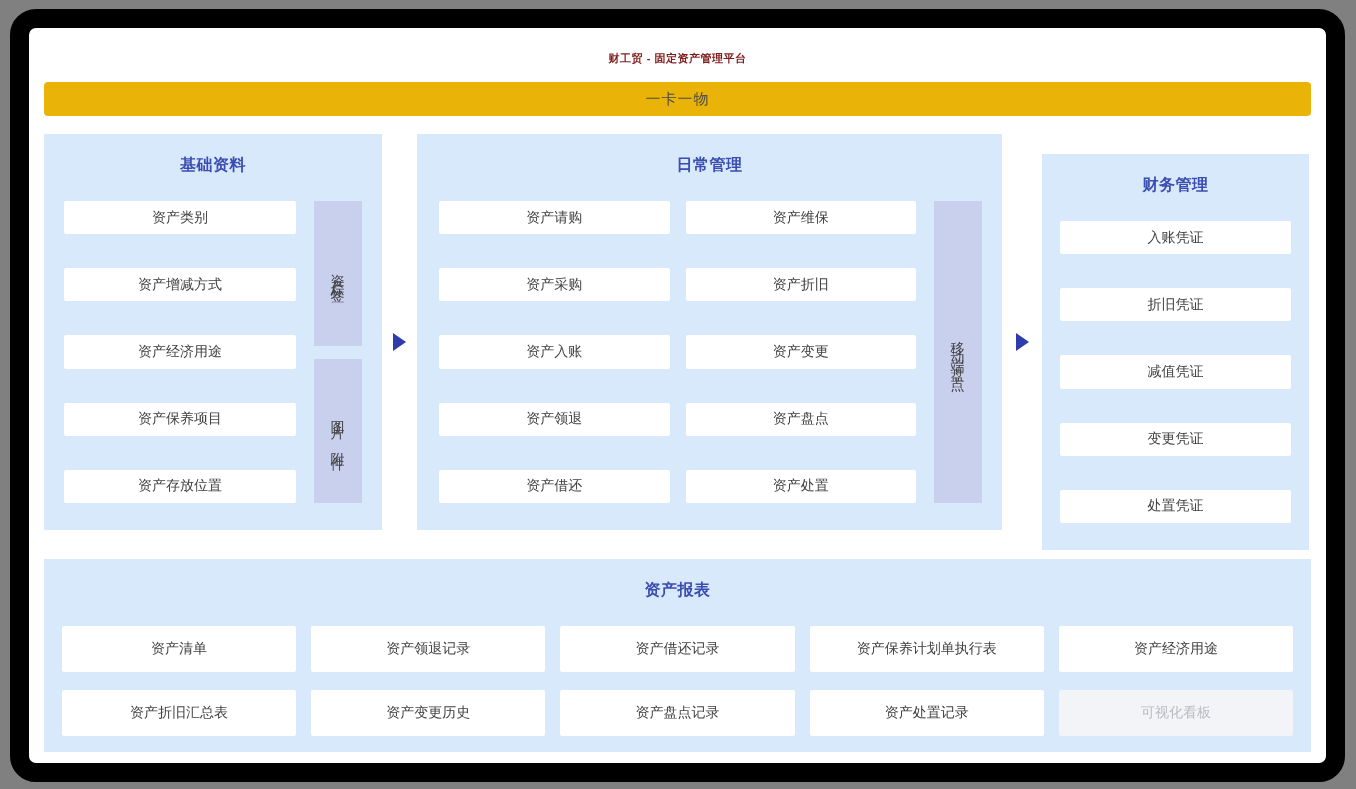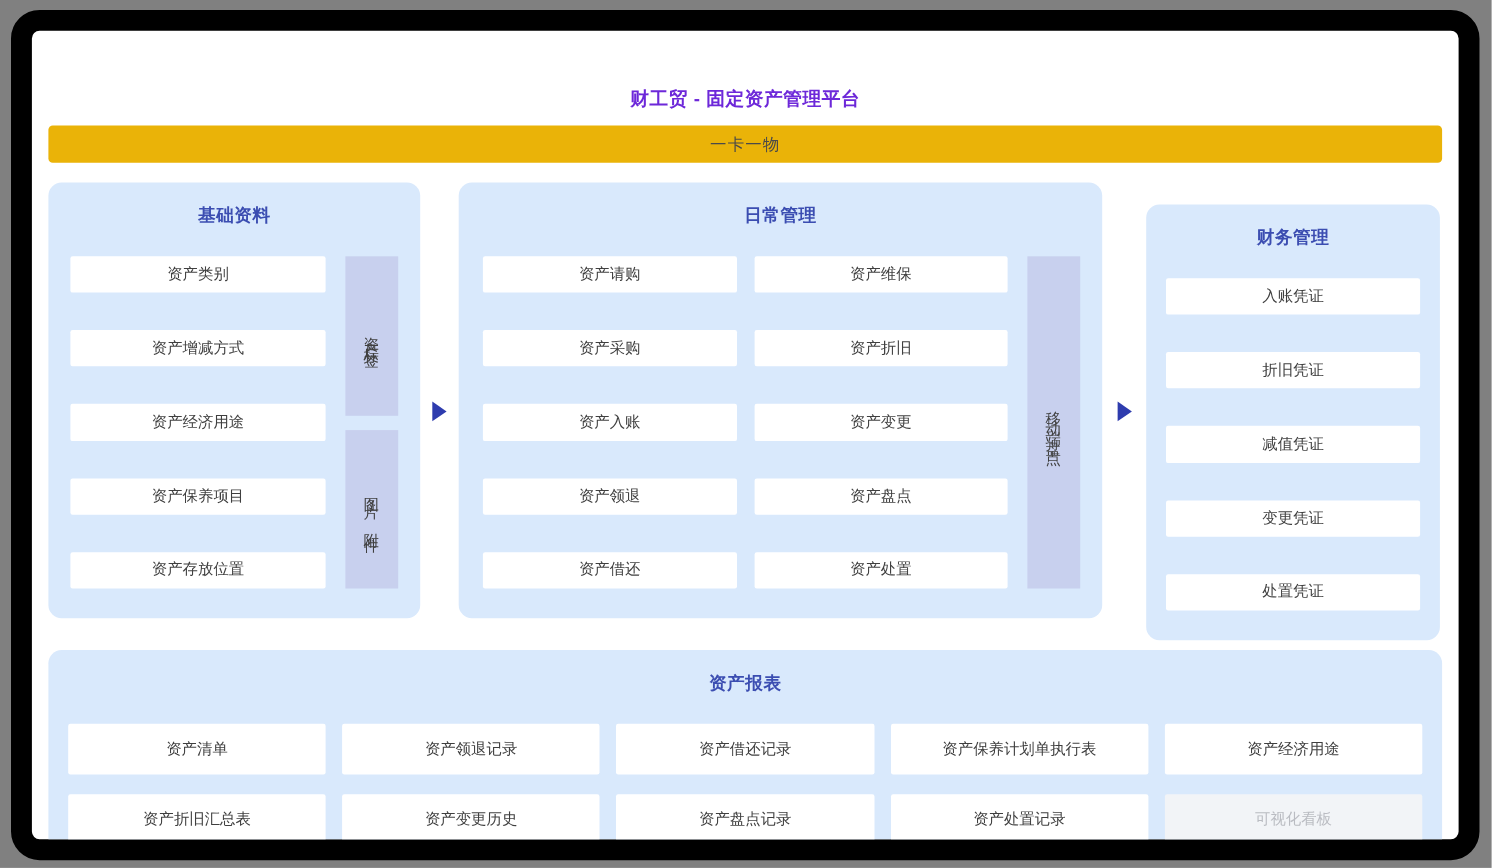"财工贸 - 固定资产管理平台" .page-title { color: #6d28d9 -> #7f1d1d; font-size: 17px -> 11px; margin-top: 32px -> none }
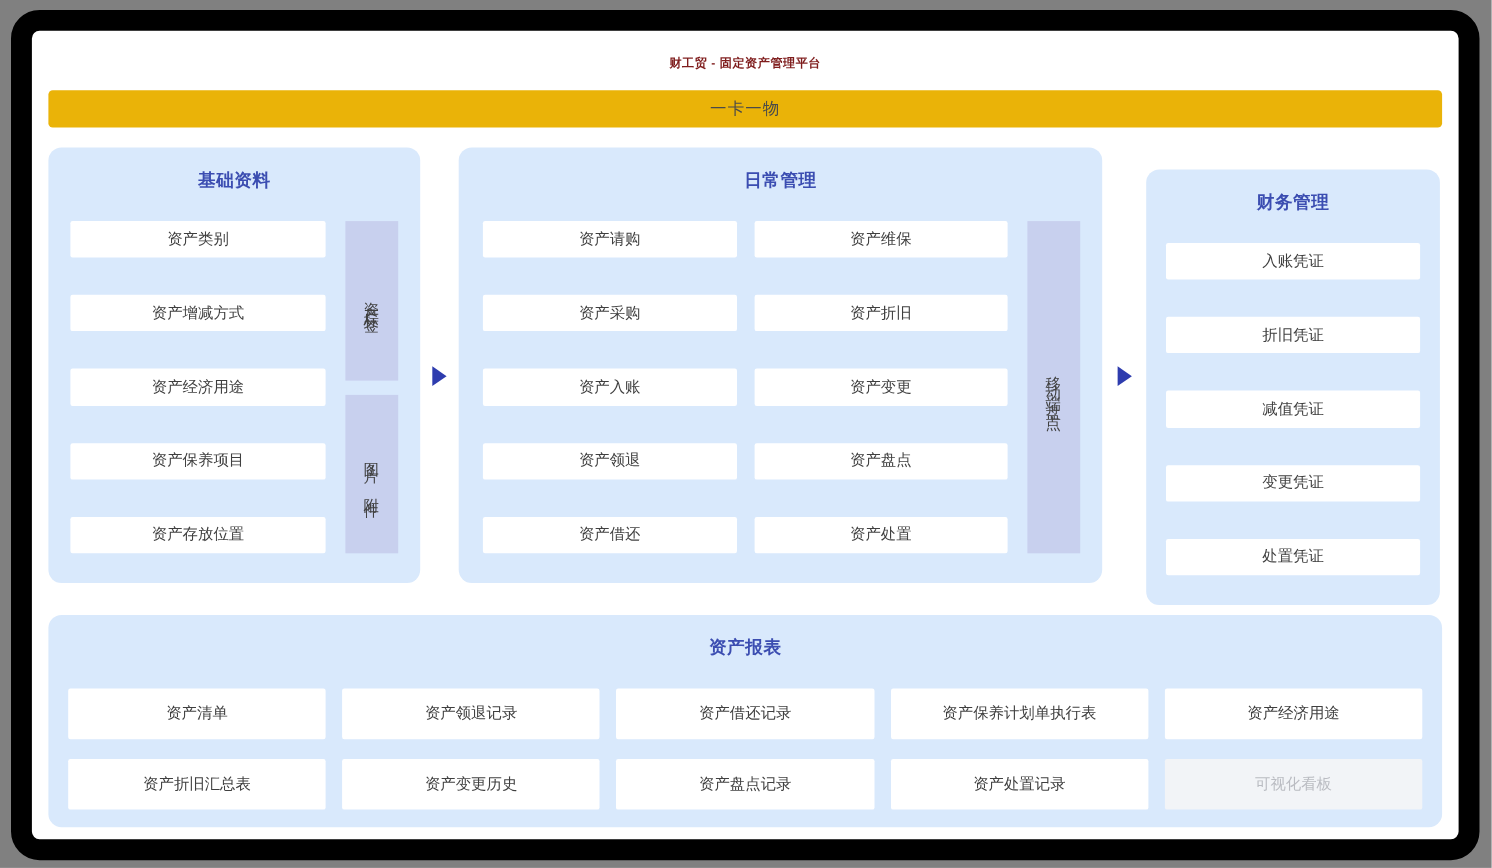"基础资料" .panel { border-radius: 12px -> 0 }
